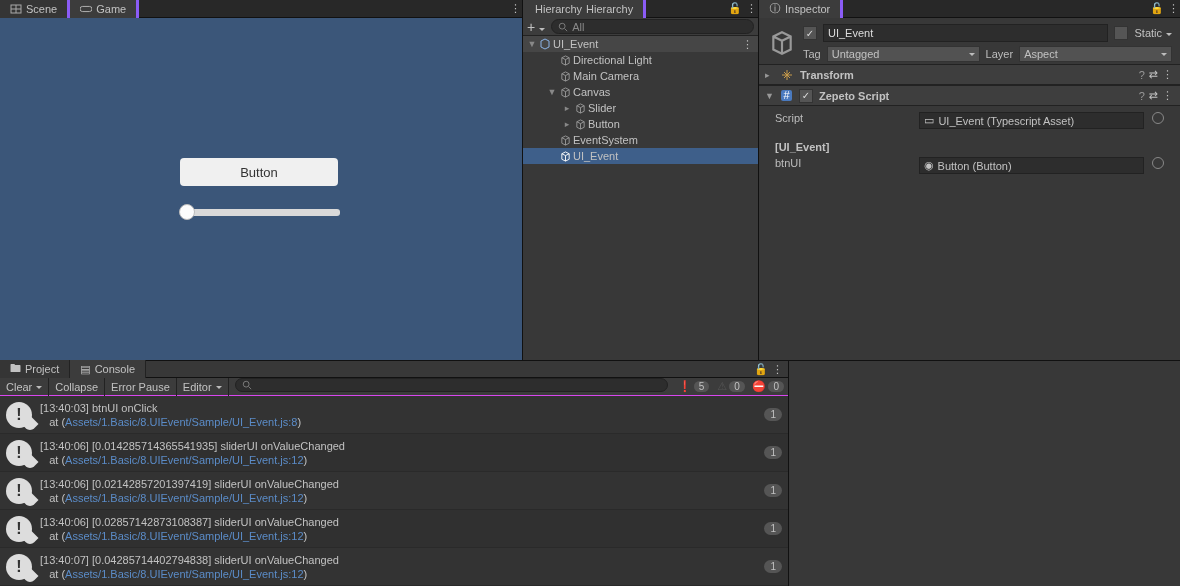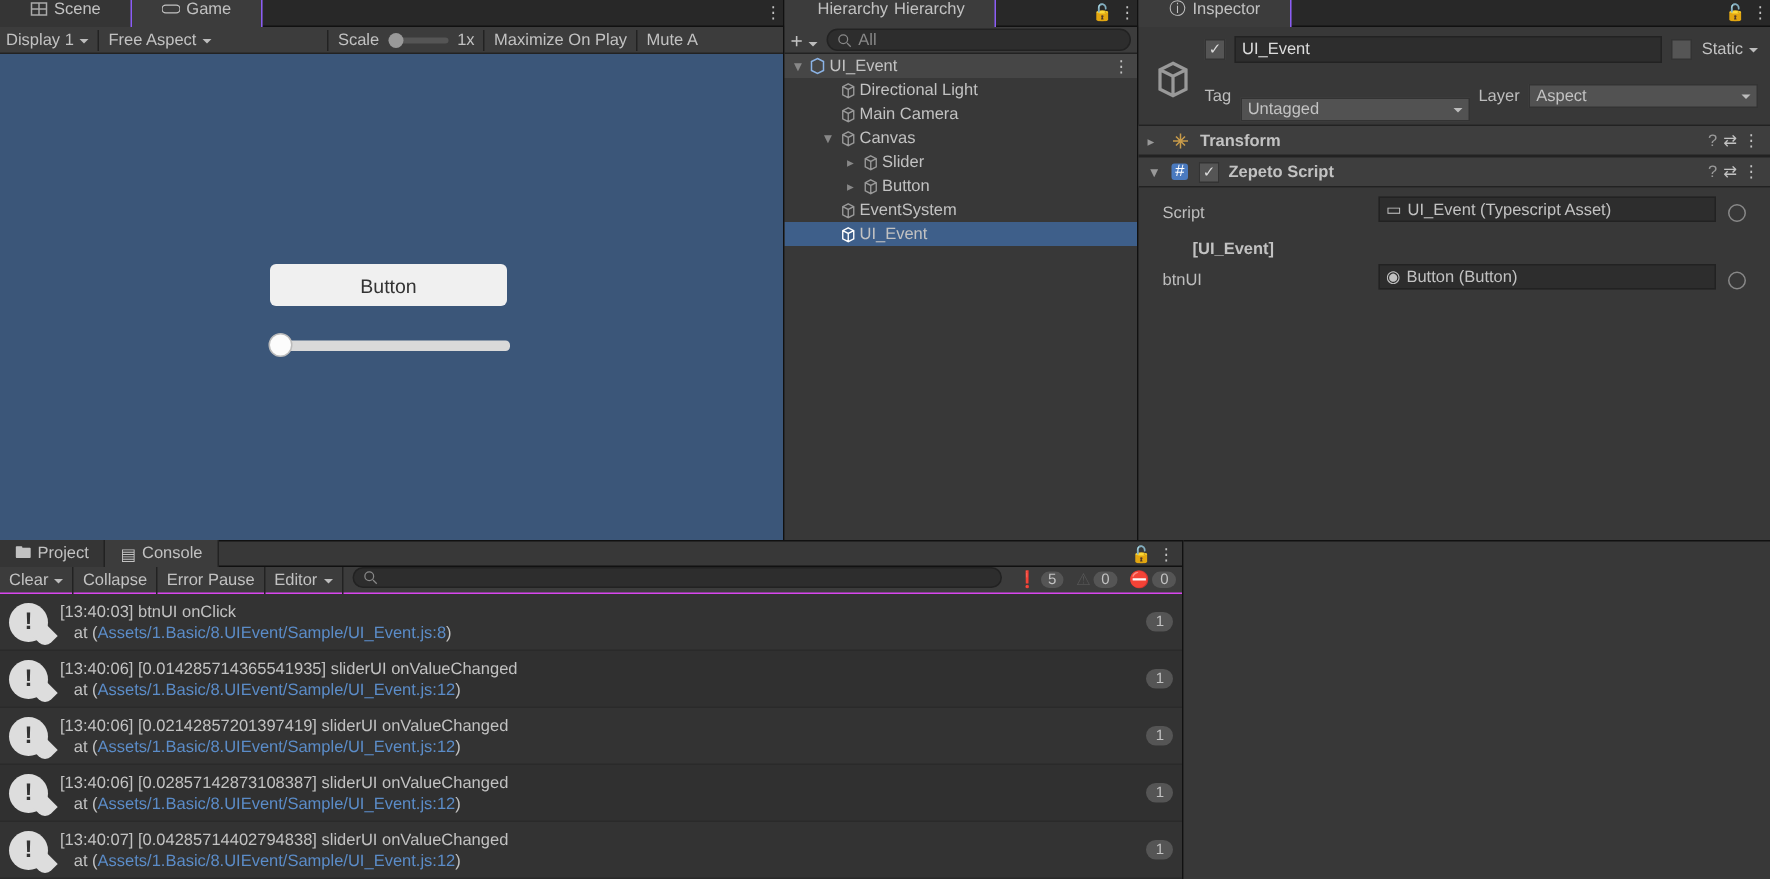"Scene" .tab { align-items: flex-start -> center; border-right: 1px solid #8b5cf6 -> 3px solid #8b5cf6; padding: 0 20px -> 0 10px }
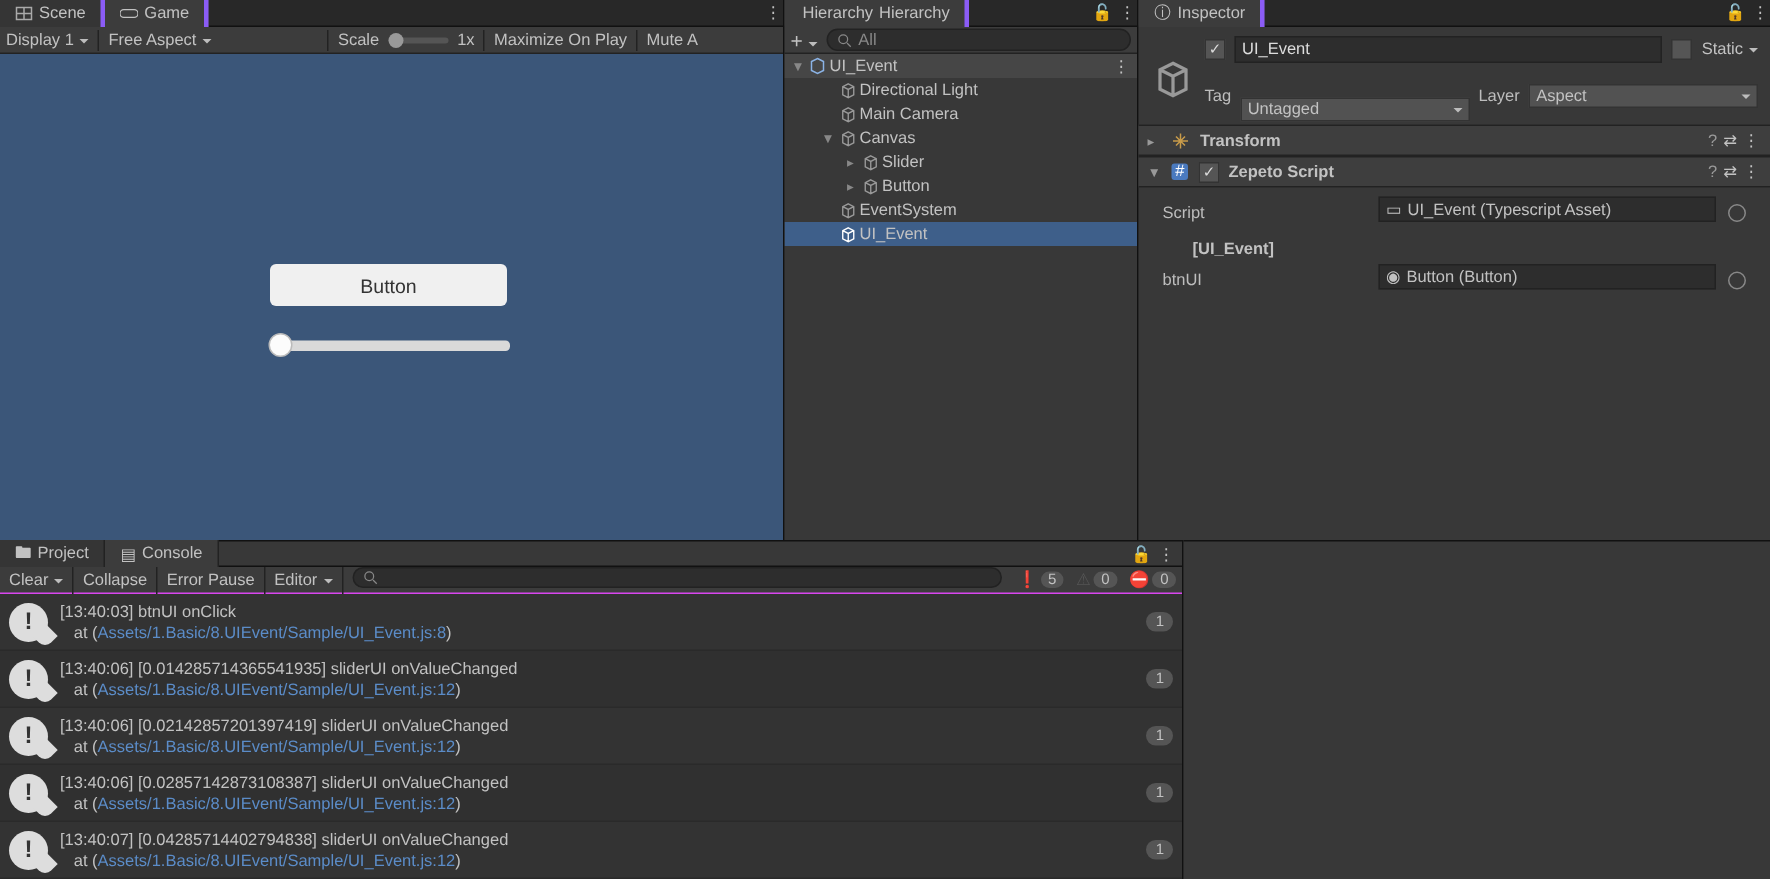"Display 1" div.toolbar { html: <div> <span>Display 1</span> <div></div> <span>Free Aspect</span> <div></div> <span>Scale</span> <div></div> <span>1x</span> <div></div> <span>Maximize On Play</span> <div></div> <span>Mute A</span> </div> -> none }
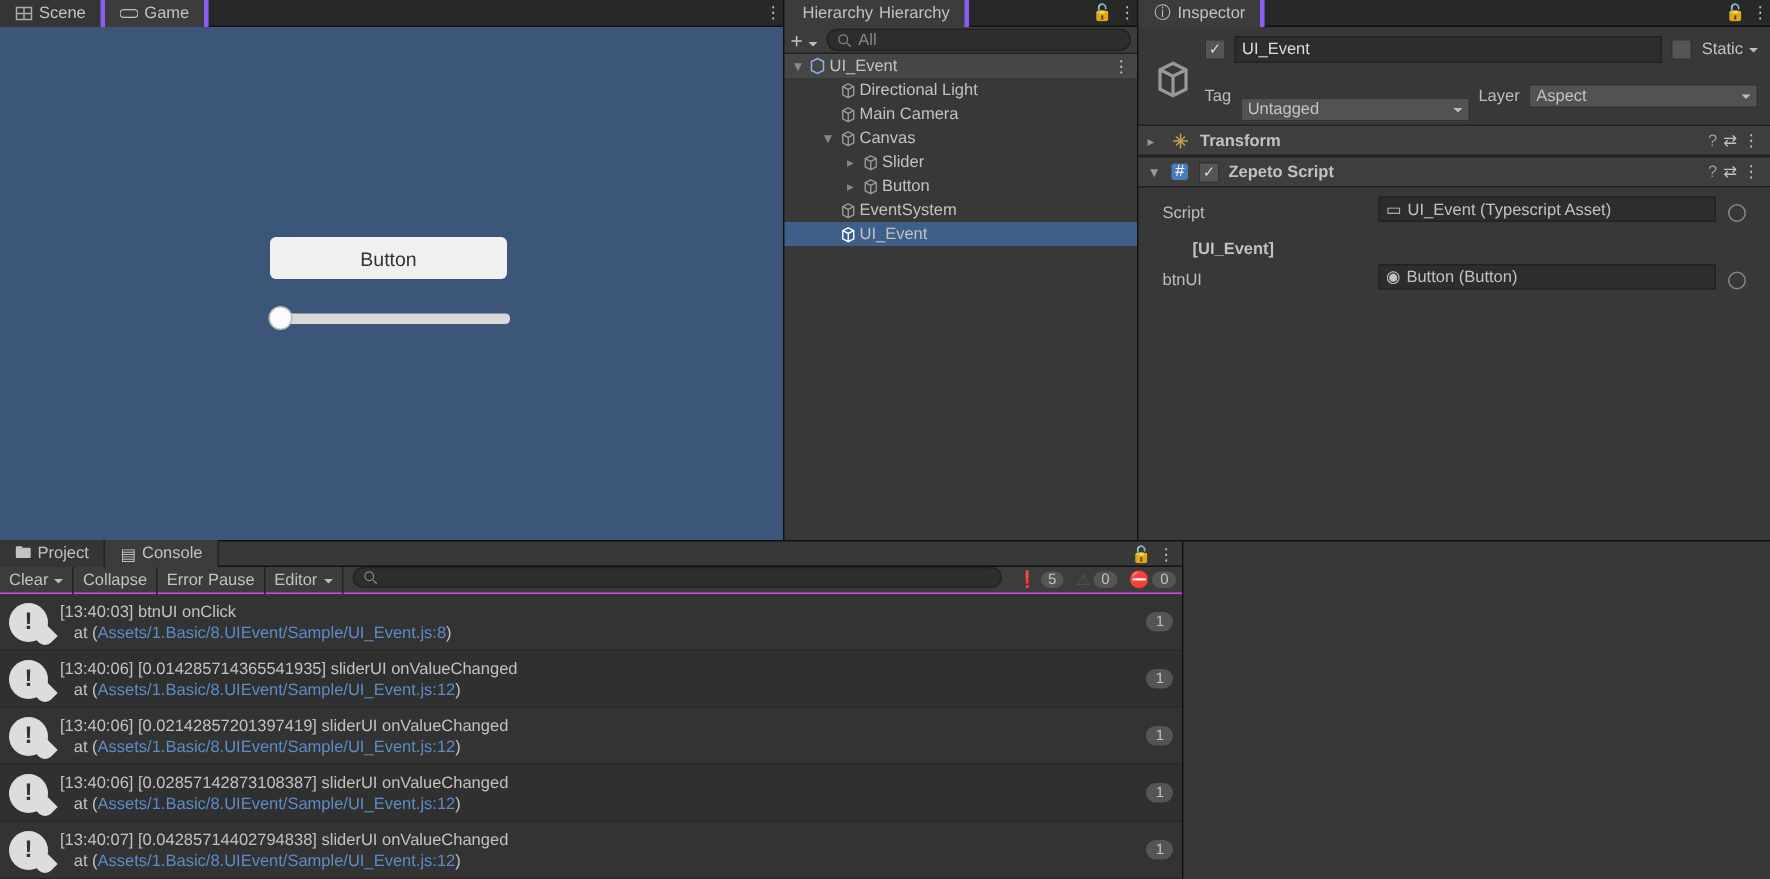"Untagged" div.dd-field { margin-top: 19px -> none }
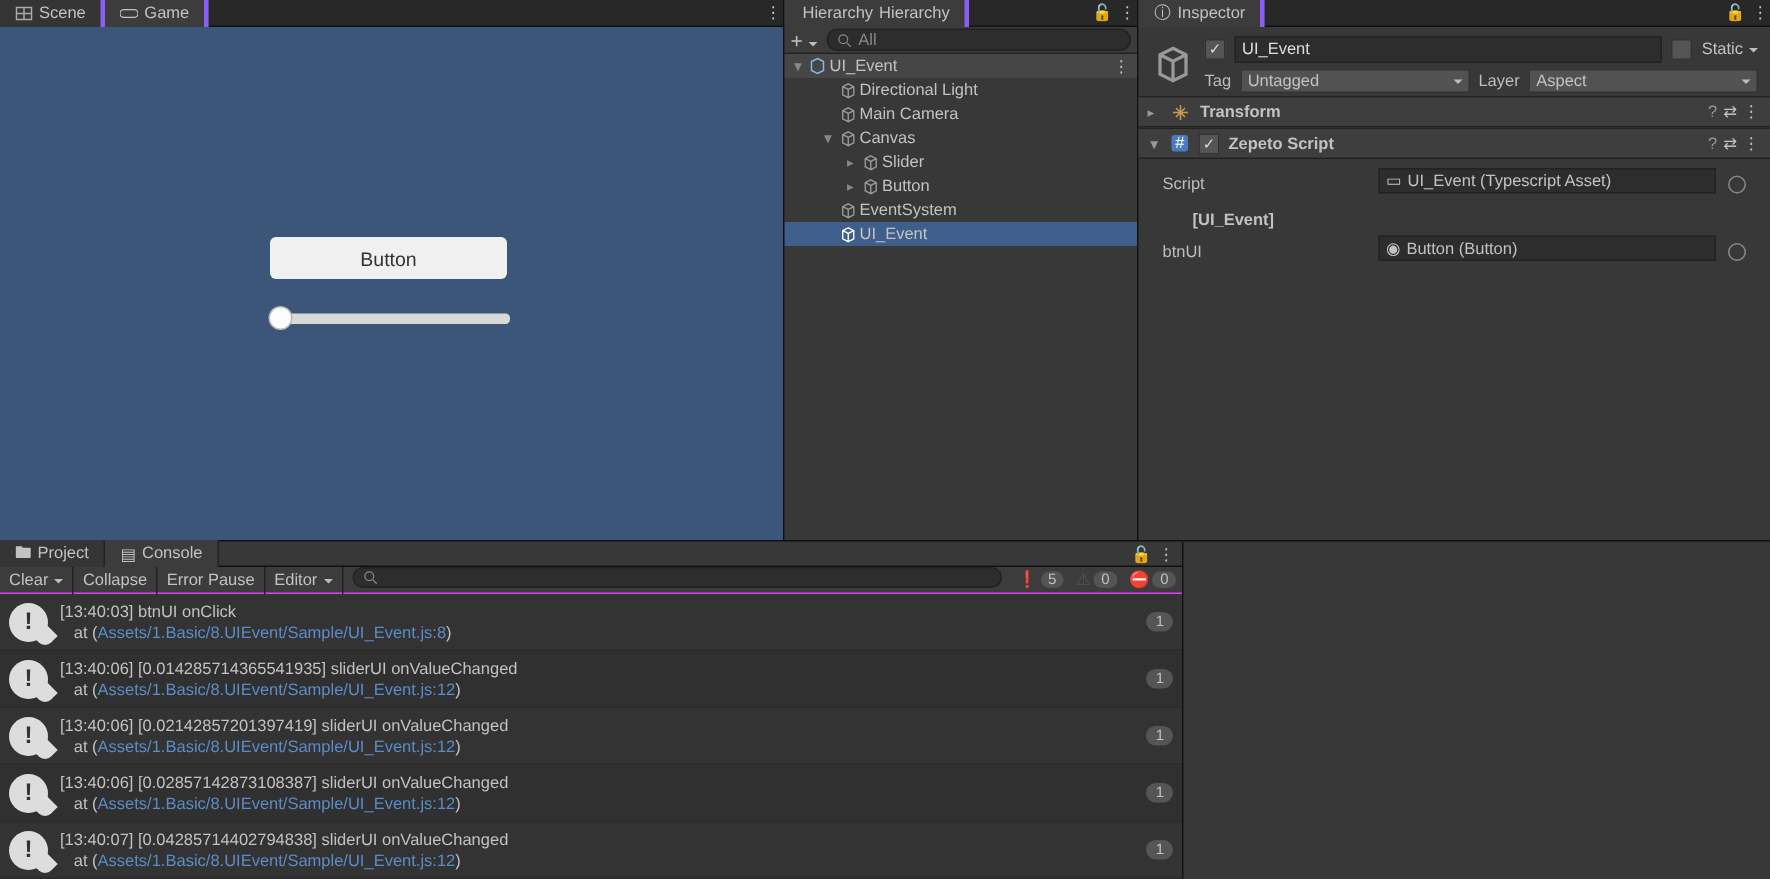"Script" .insp-row { align-items: flex-end -> flex-start }
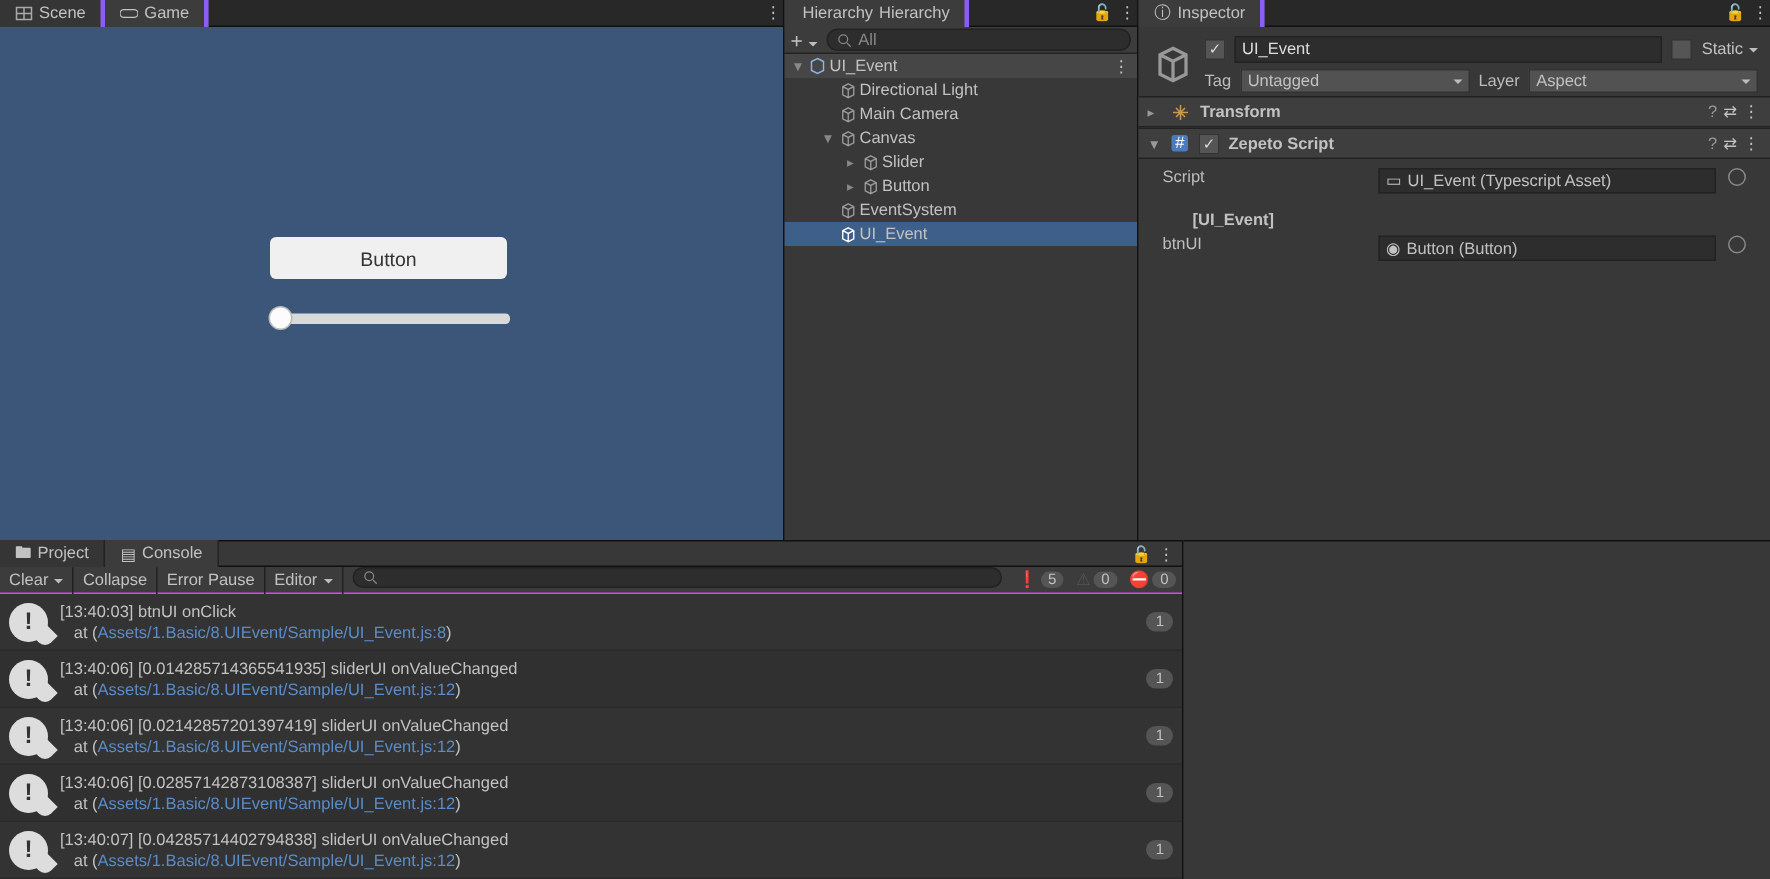"[UI_Event]" div.insp-row { margin-left: 20px -> none }
